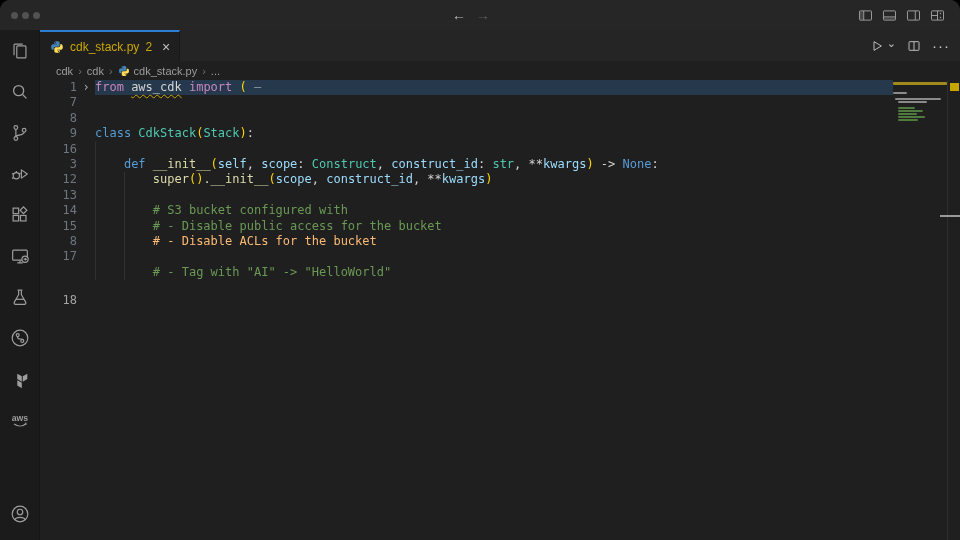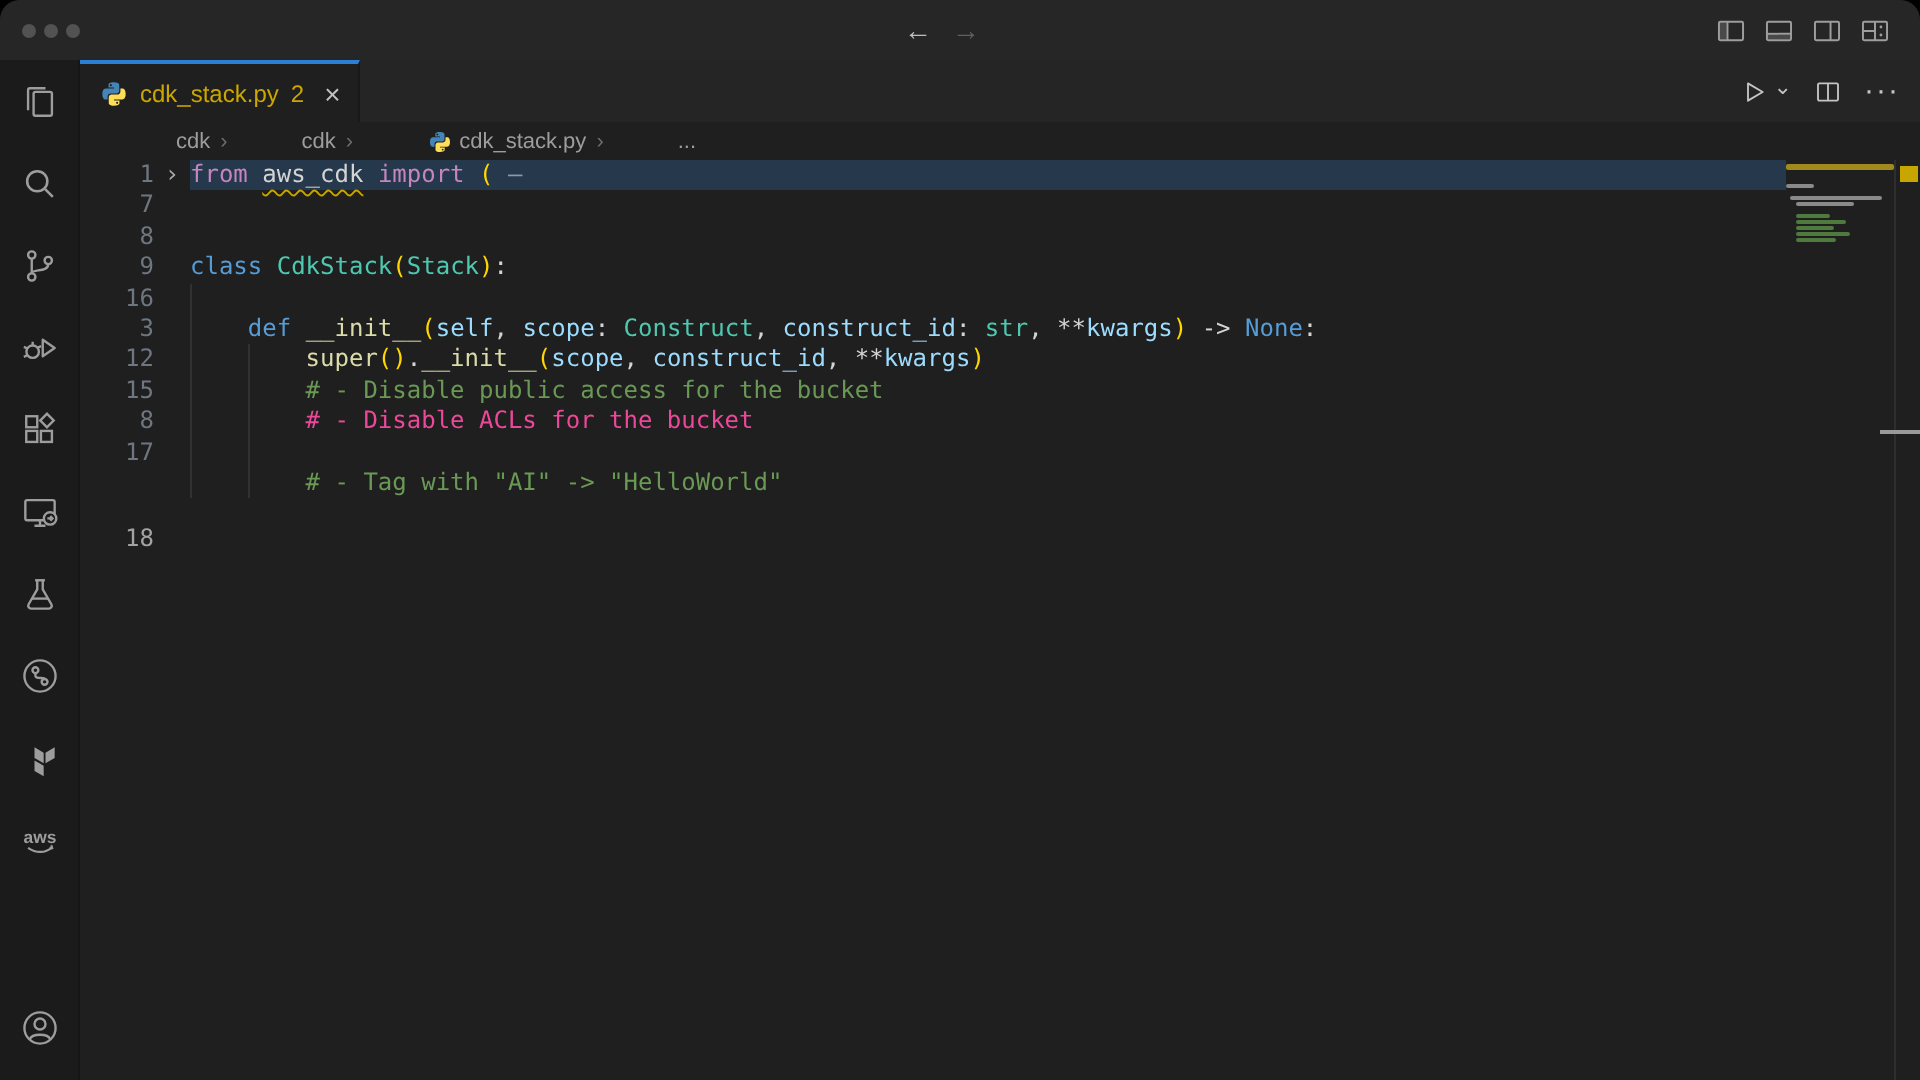"cdk" .crumb { margin-left: 32px -> none }
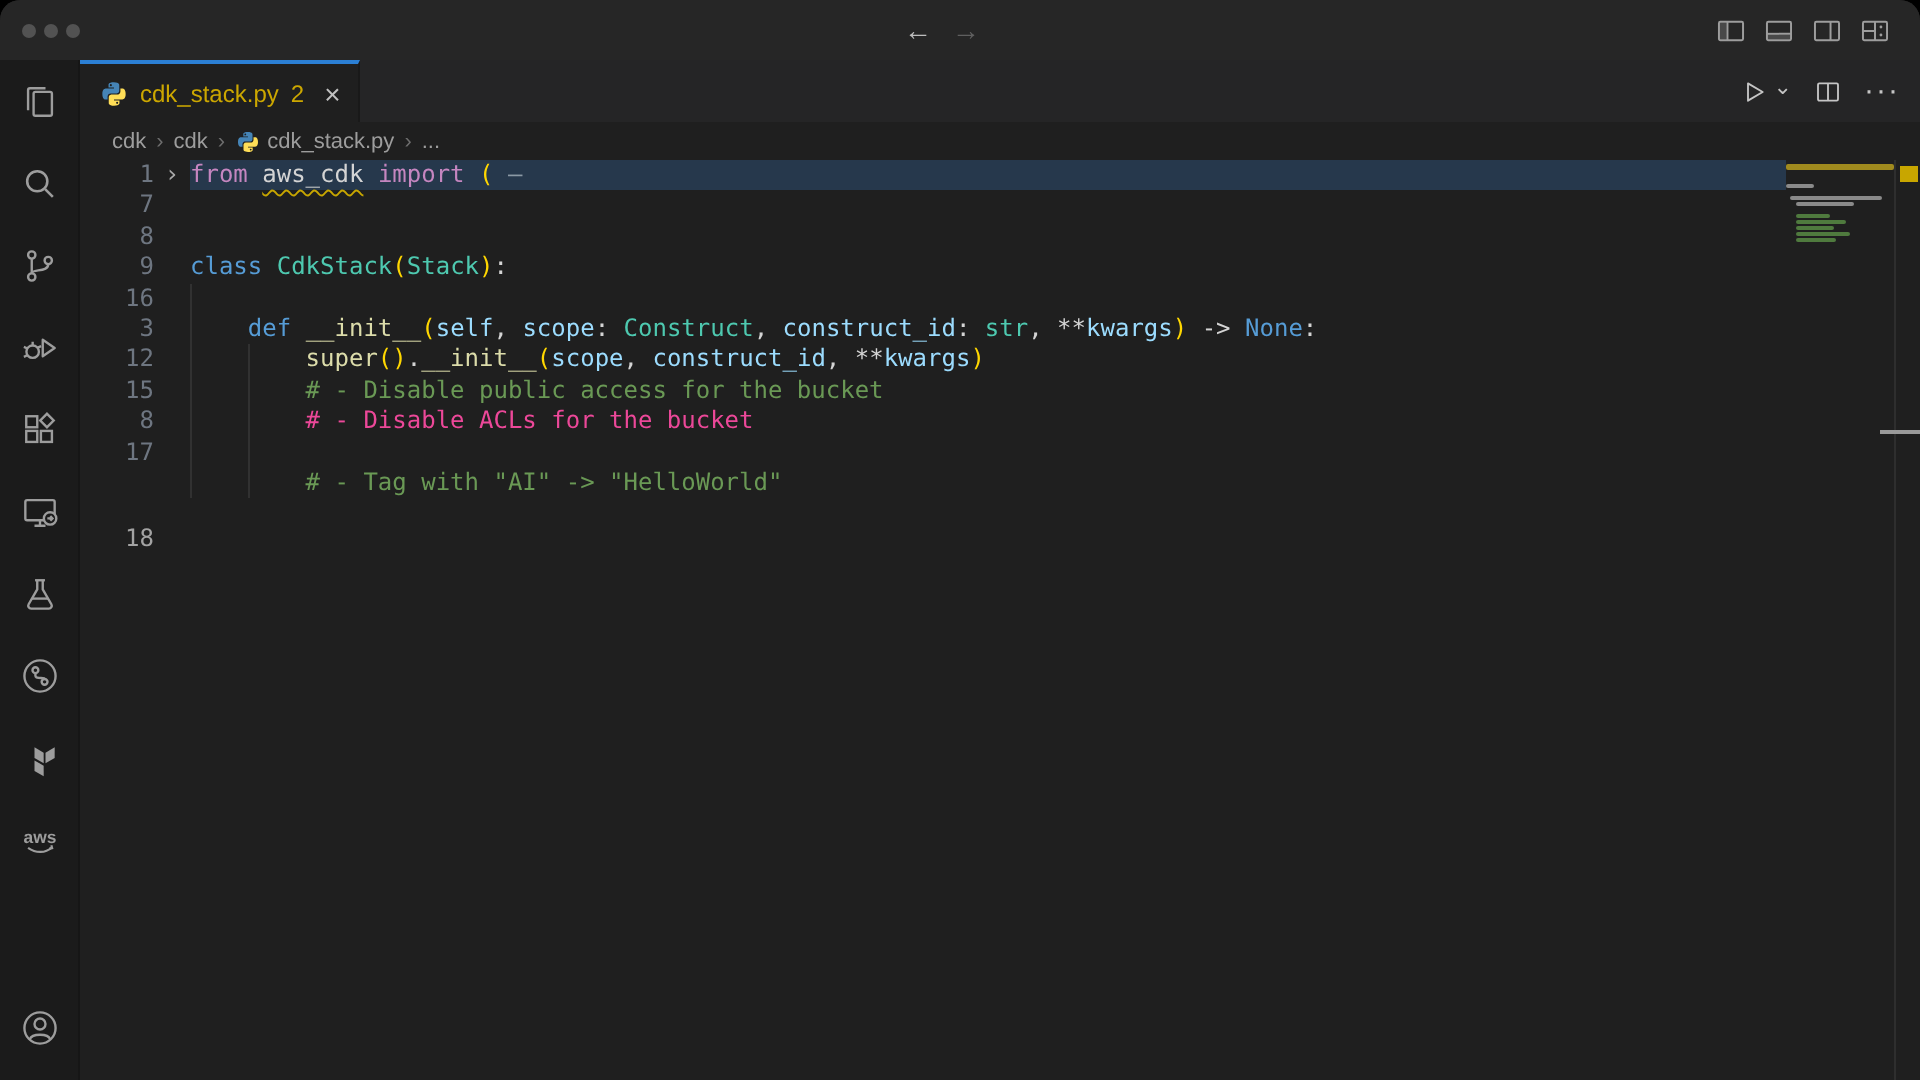"13" div.code-line { html: none -> <div> <span>13</span> <span></span> <span><span></span><span></span></span> </div> }
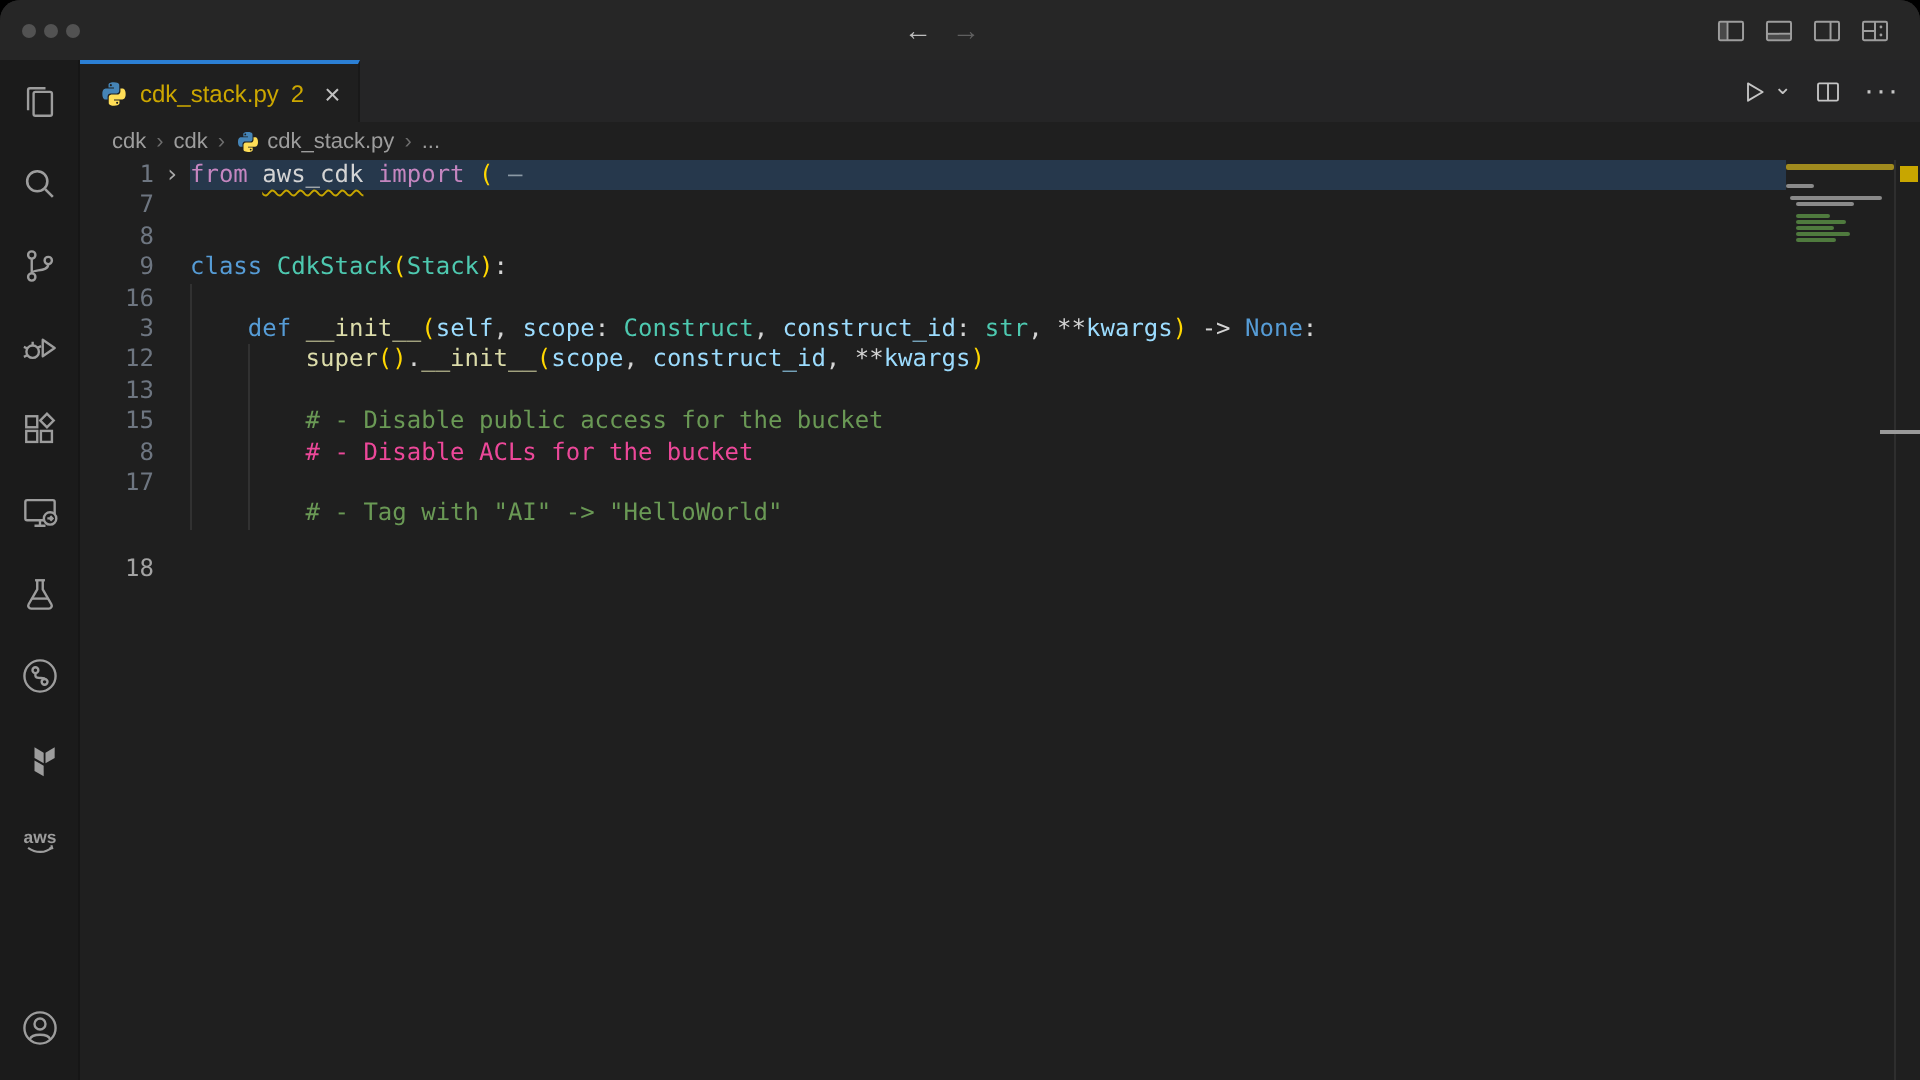"14" div.code-line { html: none -> <div> <span>14</span> <span></span> <span><span></span><span></span><span> </span><span># S3 bucket configured with</span></span> </div> }
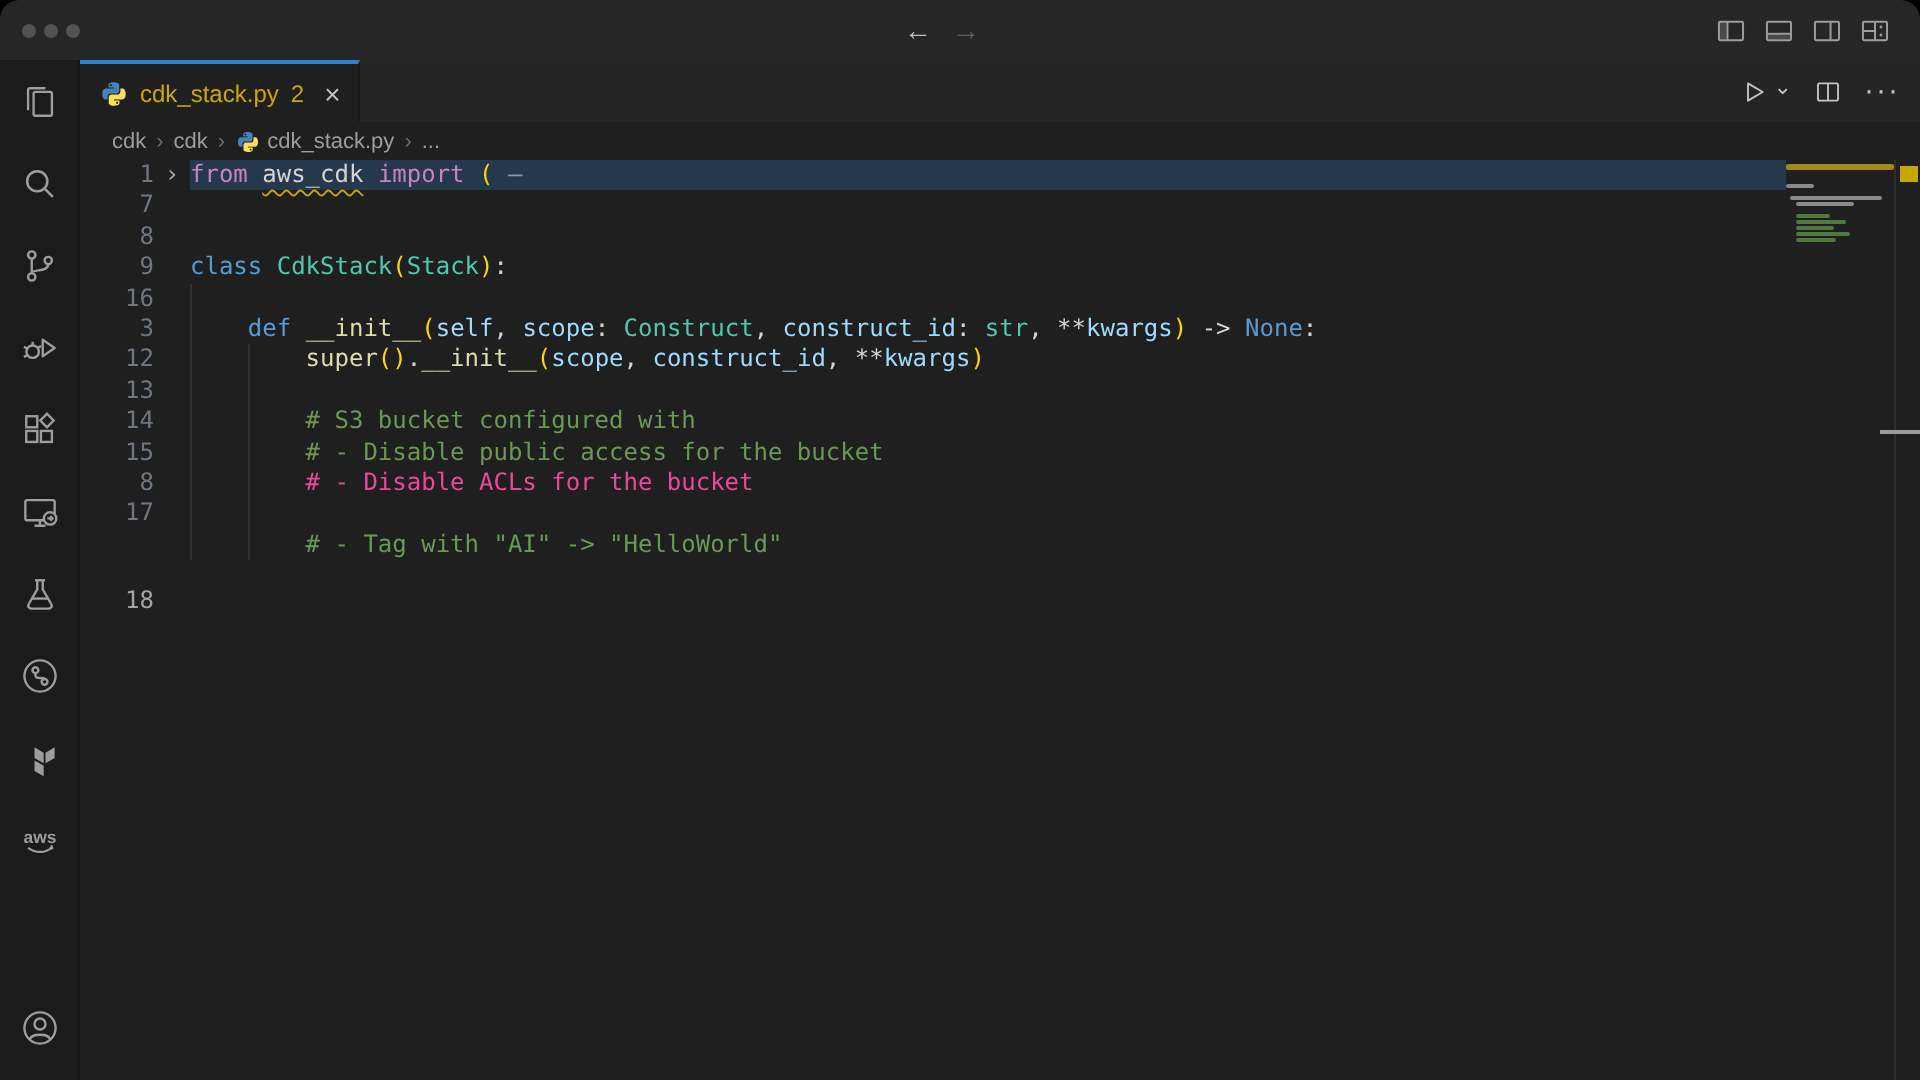"# - Disable ACLs for" span.tk-cm { color: #ec4899 -> #fdba74 }
